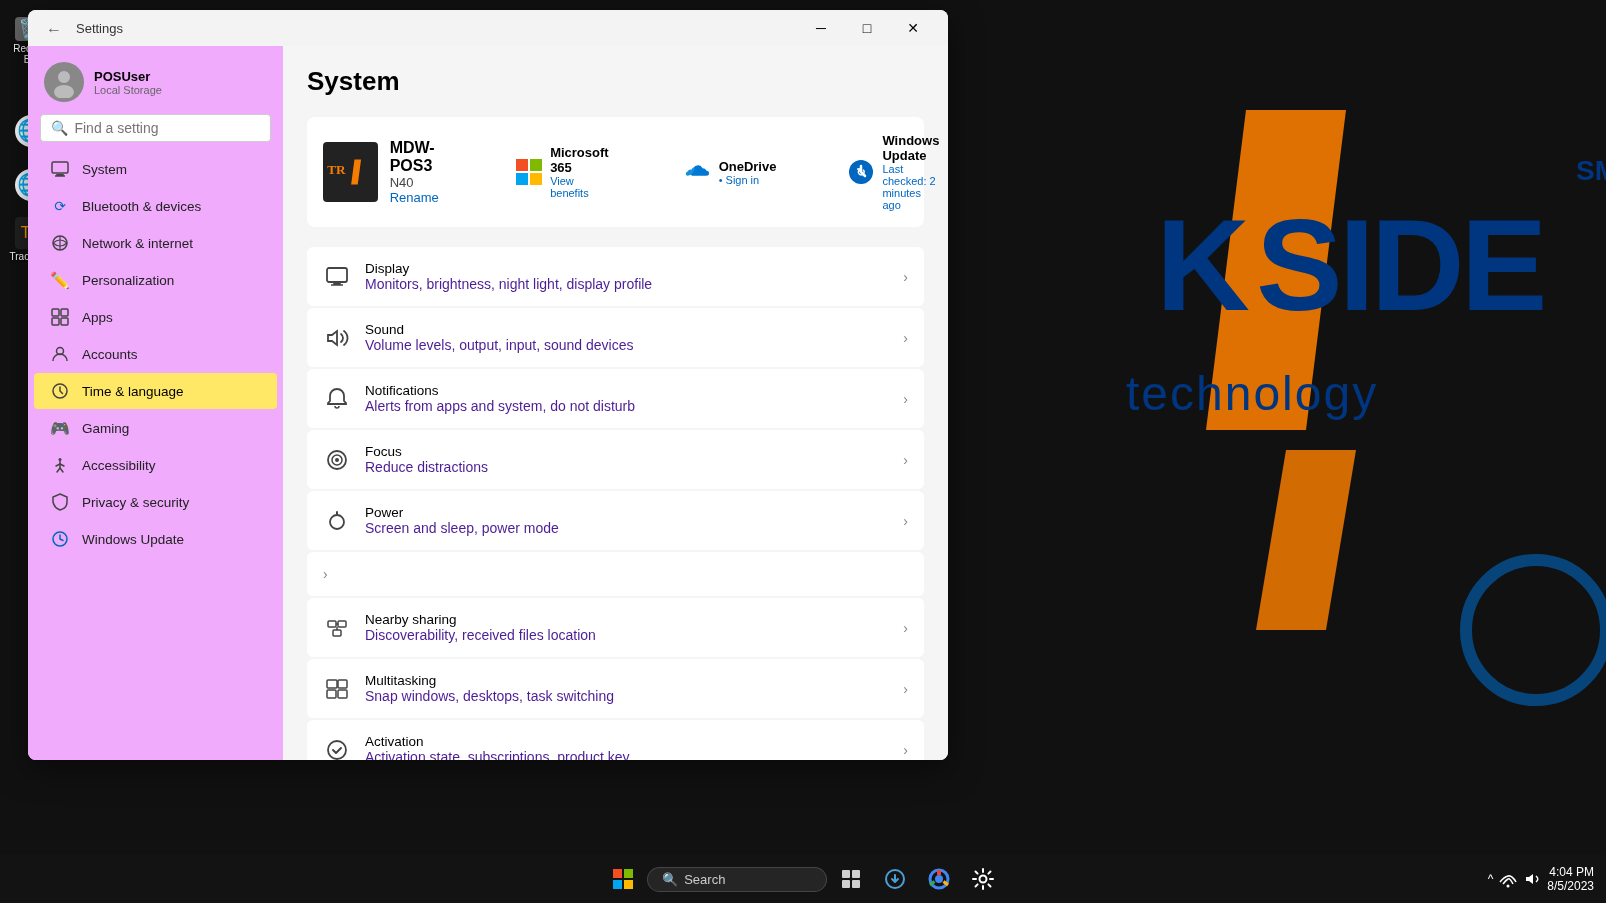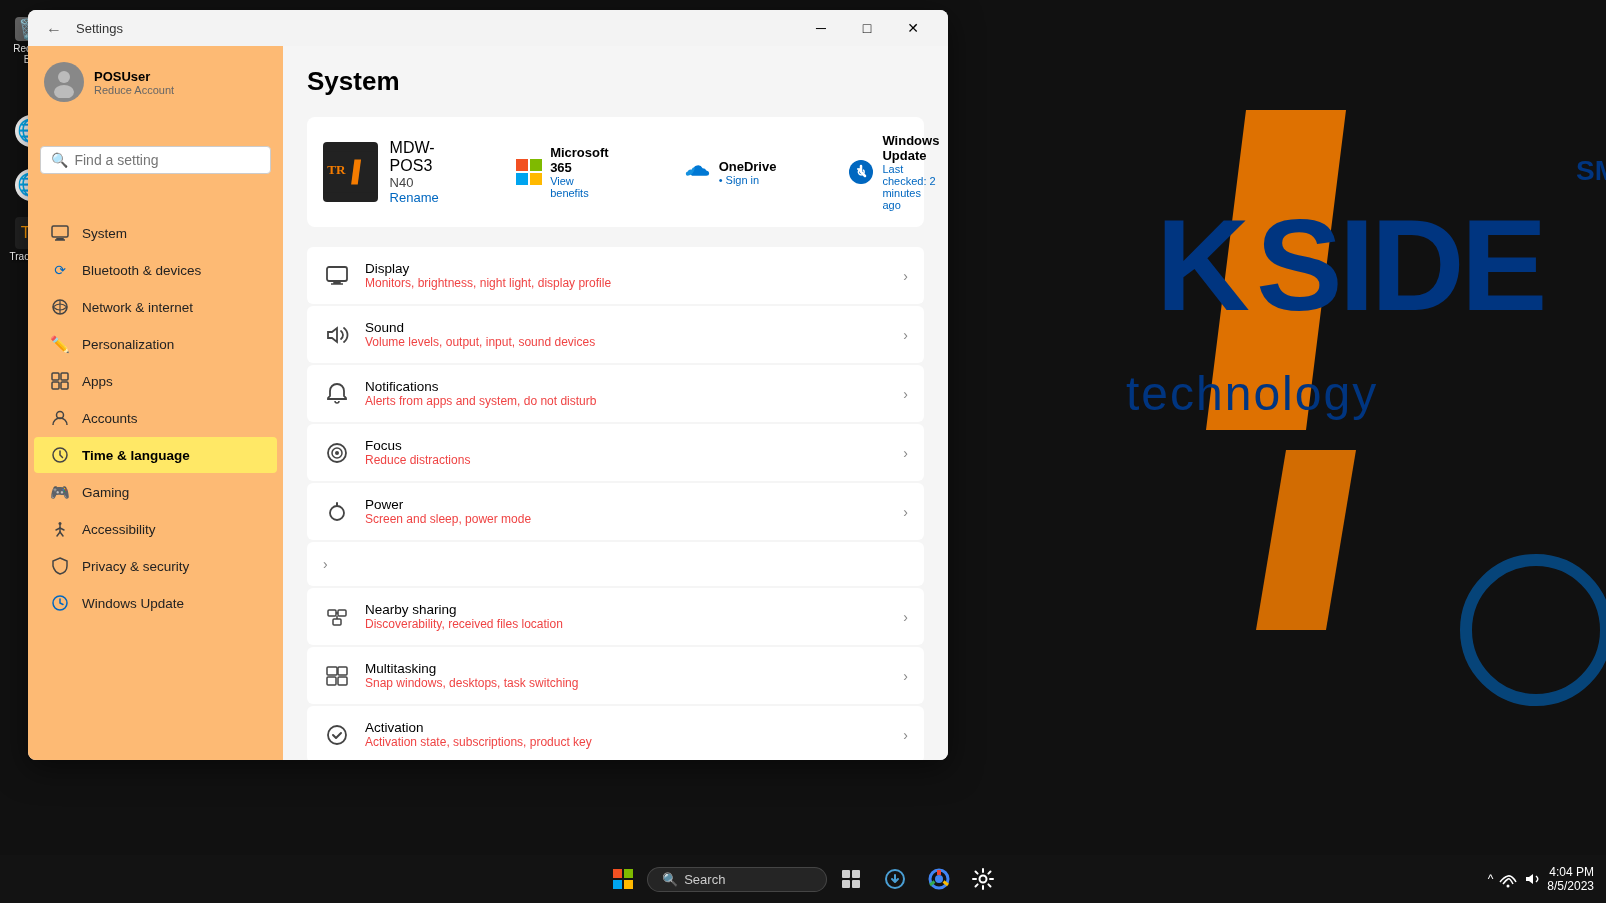"POSUser" .sidebar { background: #fdba74 -> #f0abfc; gap: 32px -> none }
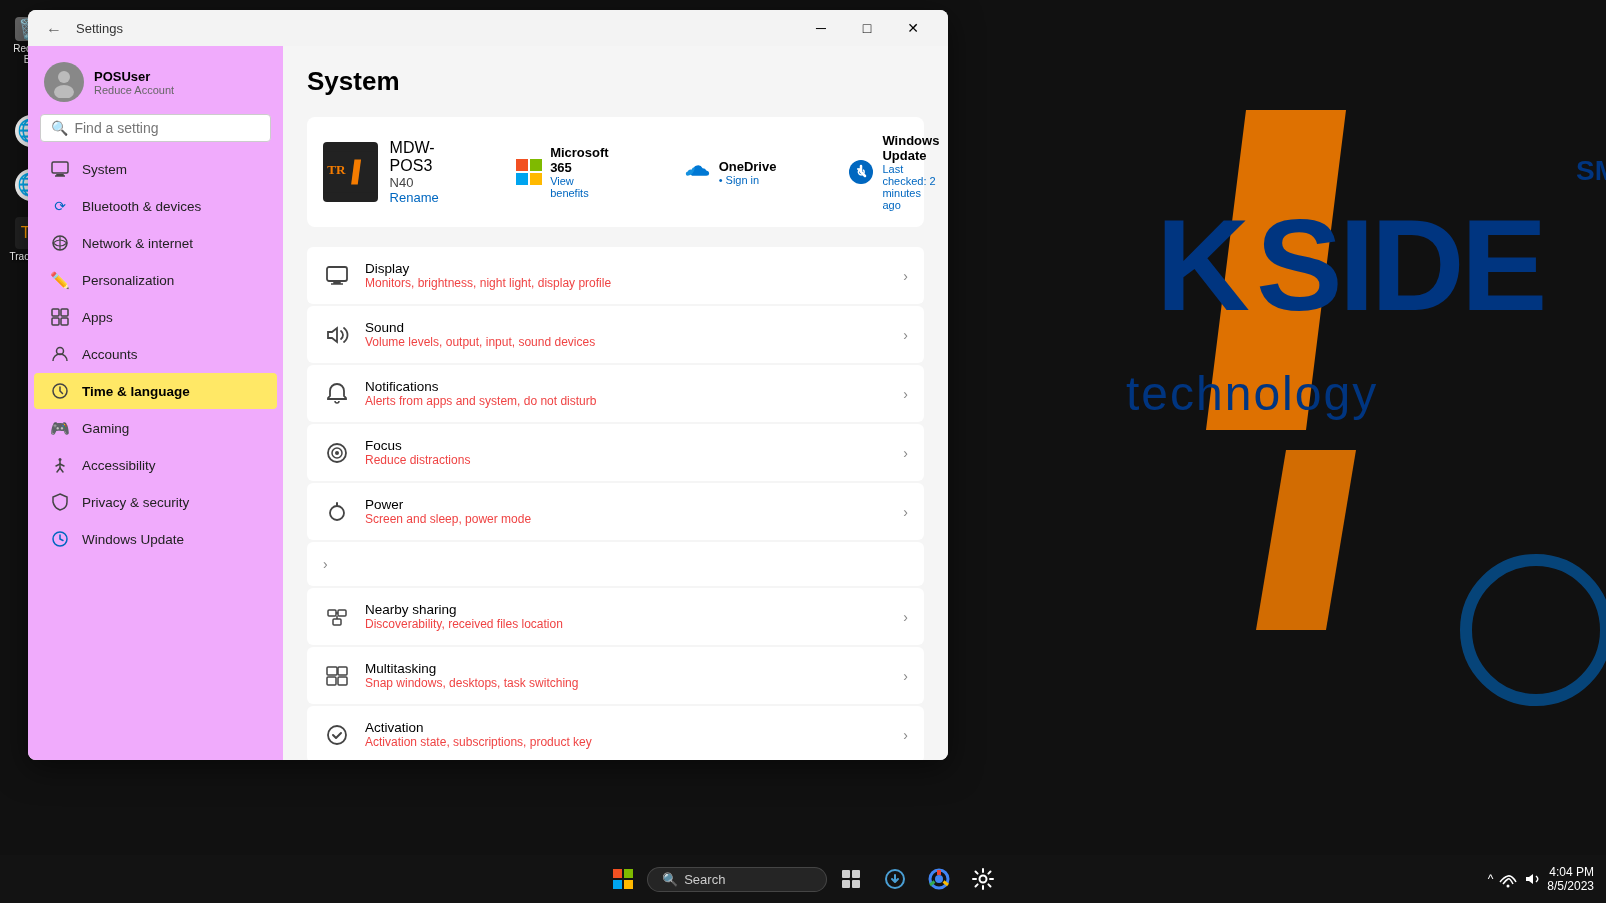"Reduce Account" span.user-type { text: Reduce Account -> Local Storage }
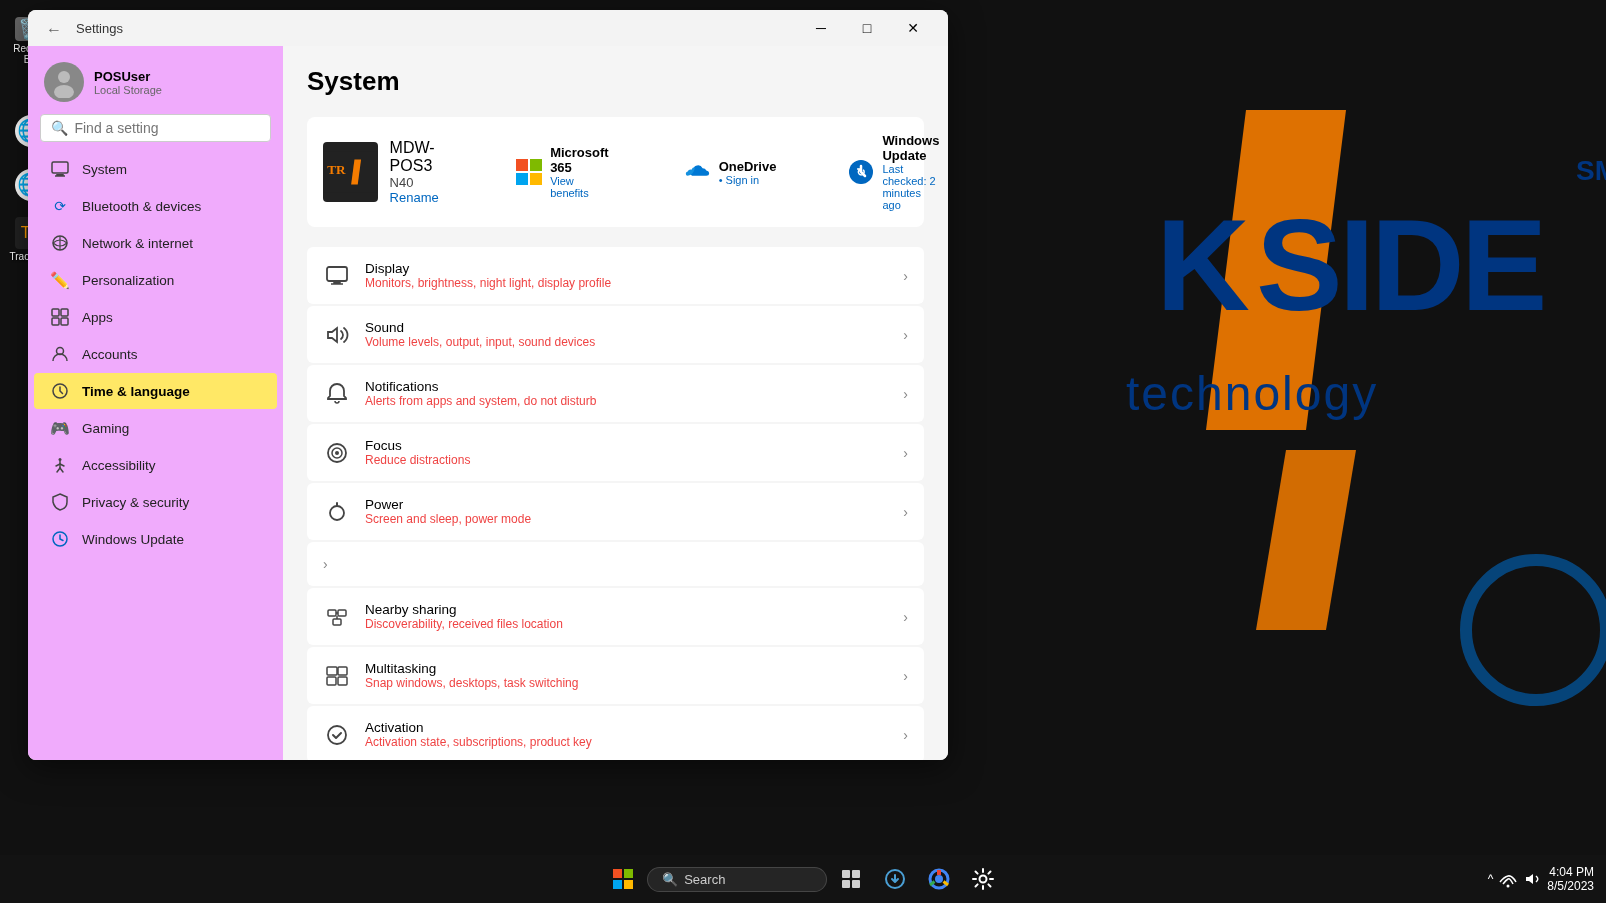"MDW-POS3" .device-name { font-weight: 400 -> 700 }
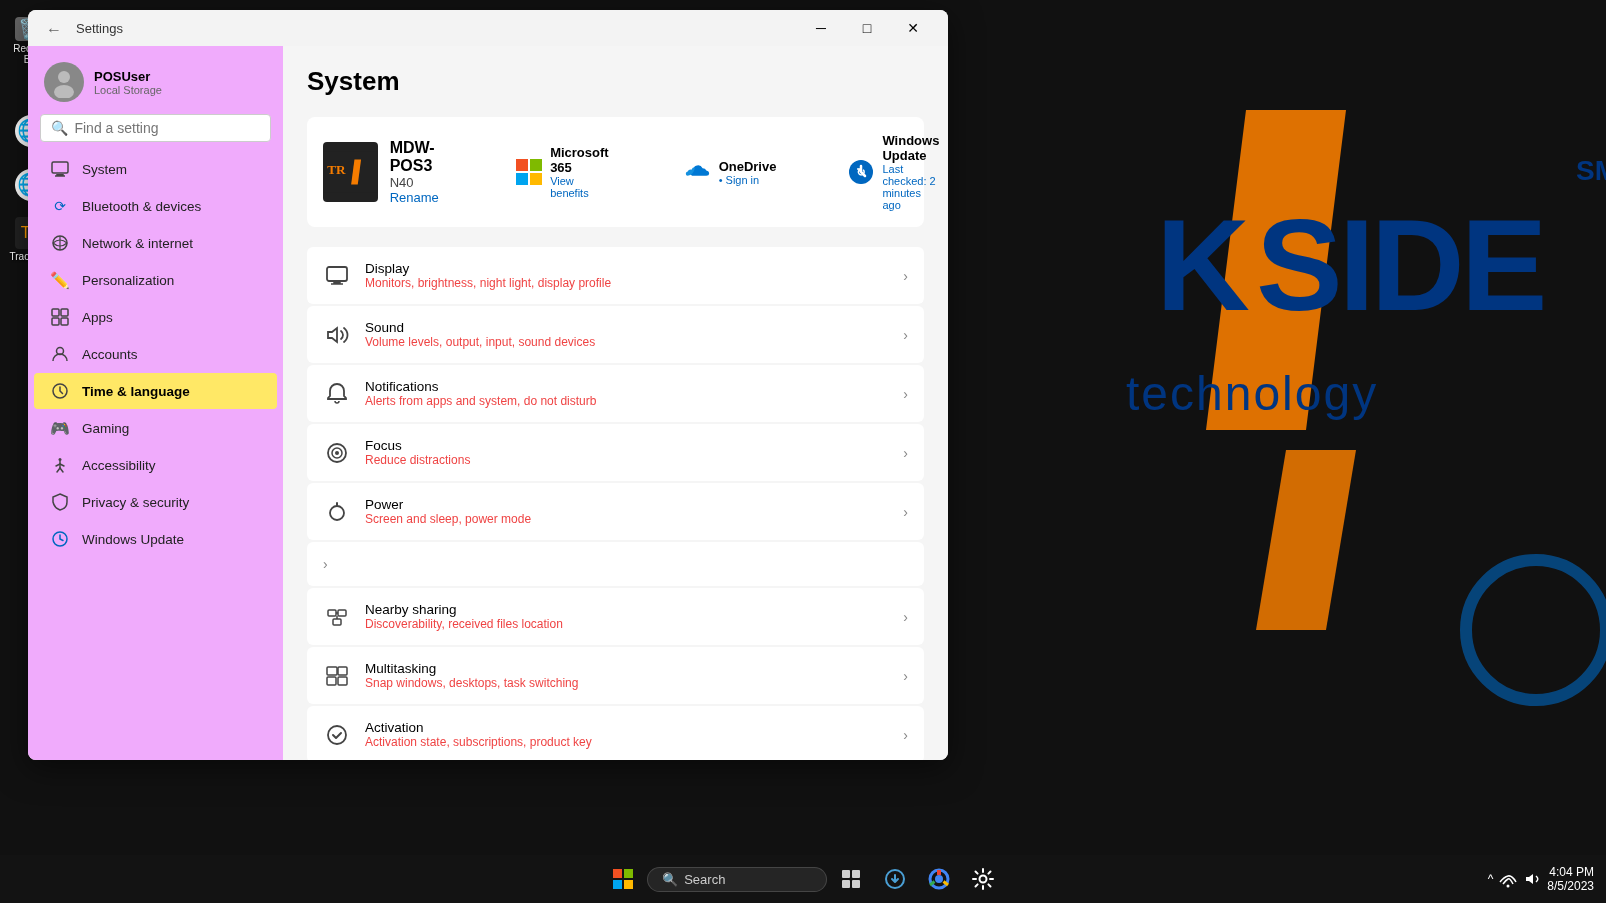"Monitors, brightness, night light," .setting-desc { color: #ef4444 -> #4c1d95; font-size: 12px -> 14px }
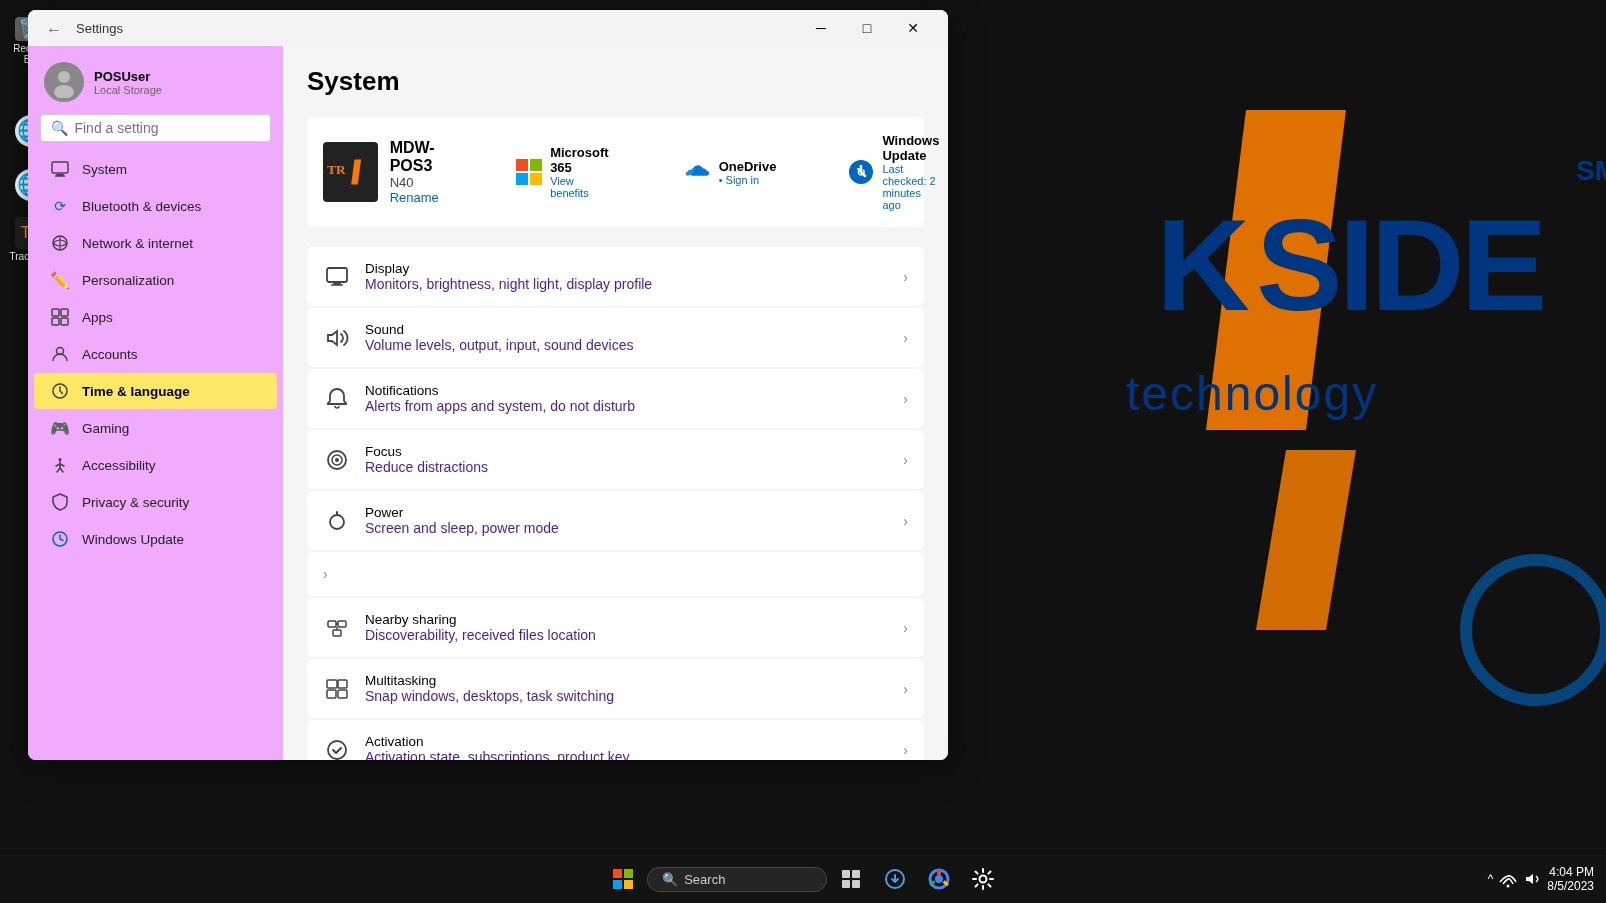"Time & language" .nav-item.active { font-weight: 700 -> 400 }
